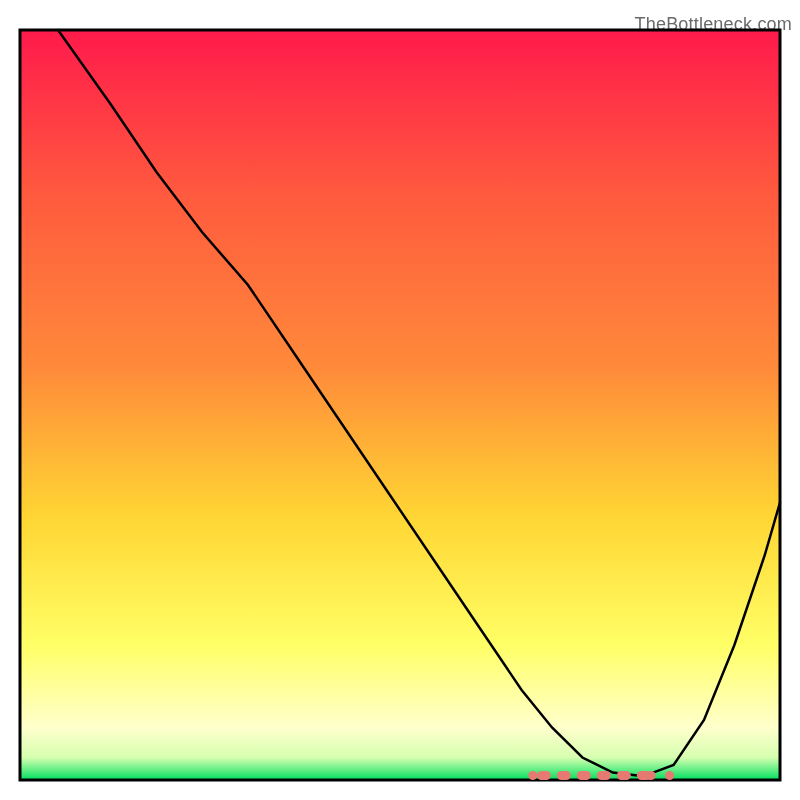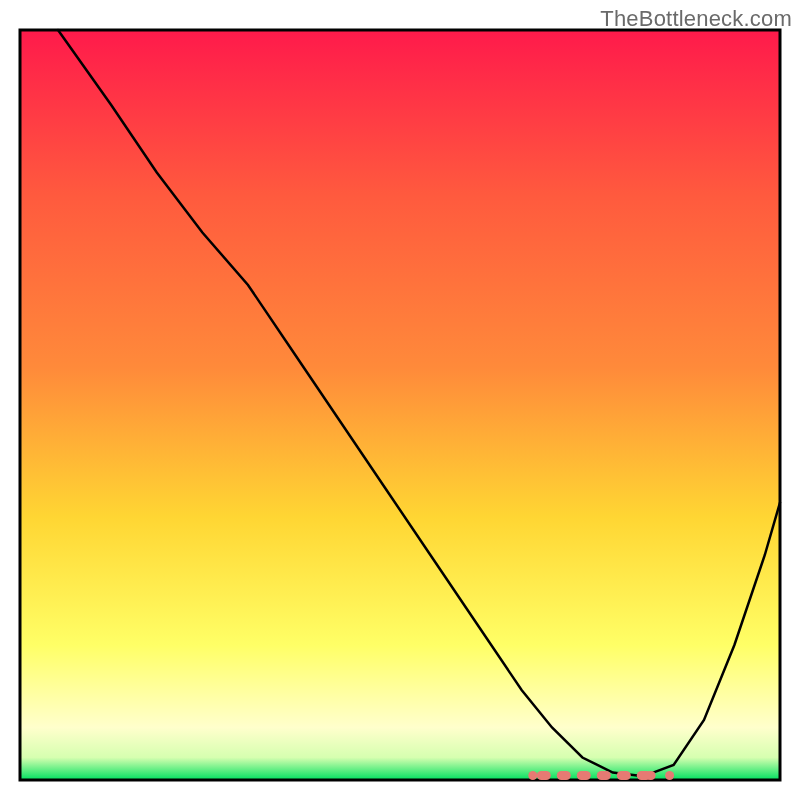"TheBottleneck.com" .watermark { font-size: 22px -> 18px; top: 6px -> 14px }
